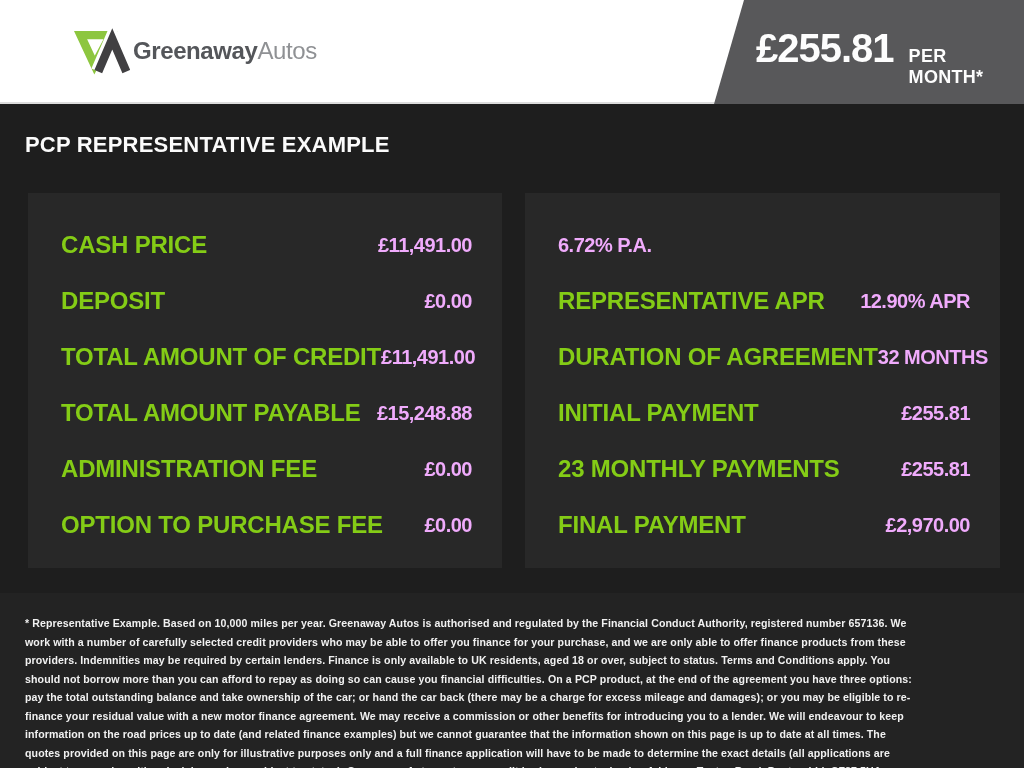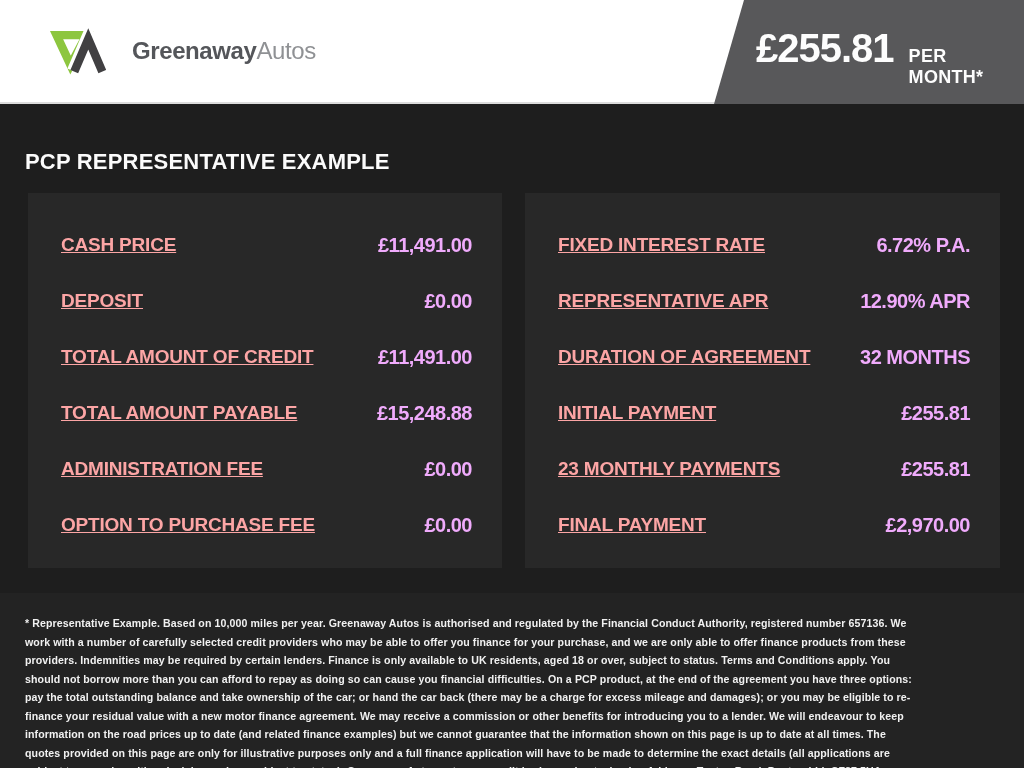"GreenawayAutos" .logo-wrap { gap: 26px -> 3px; left: 50px -> 74px }
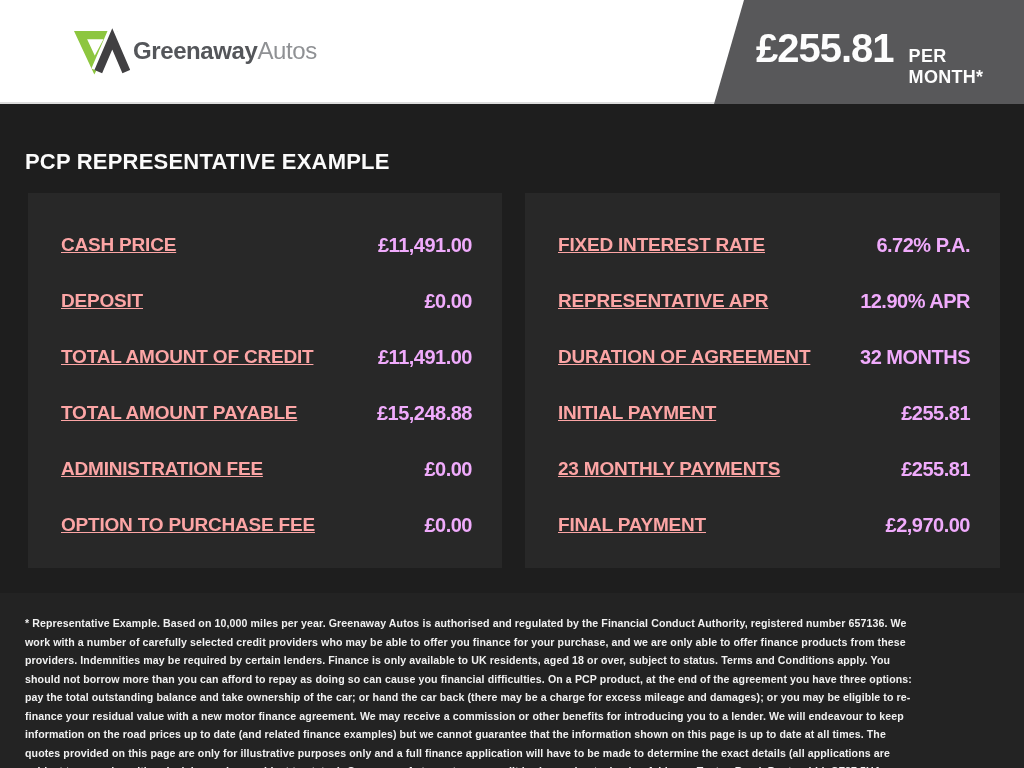"PCP REPRESENTATIVE EXAMPLE" .page-title { margin-top: 17px -> none }
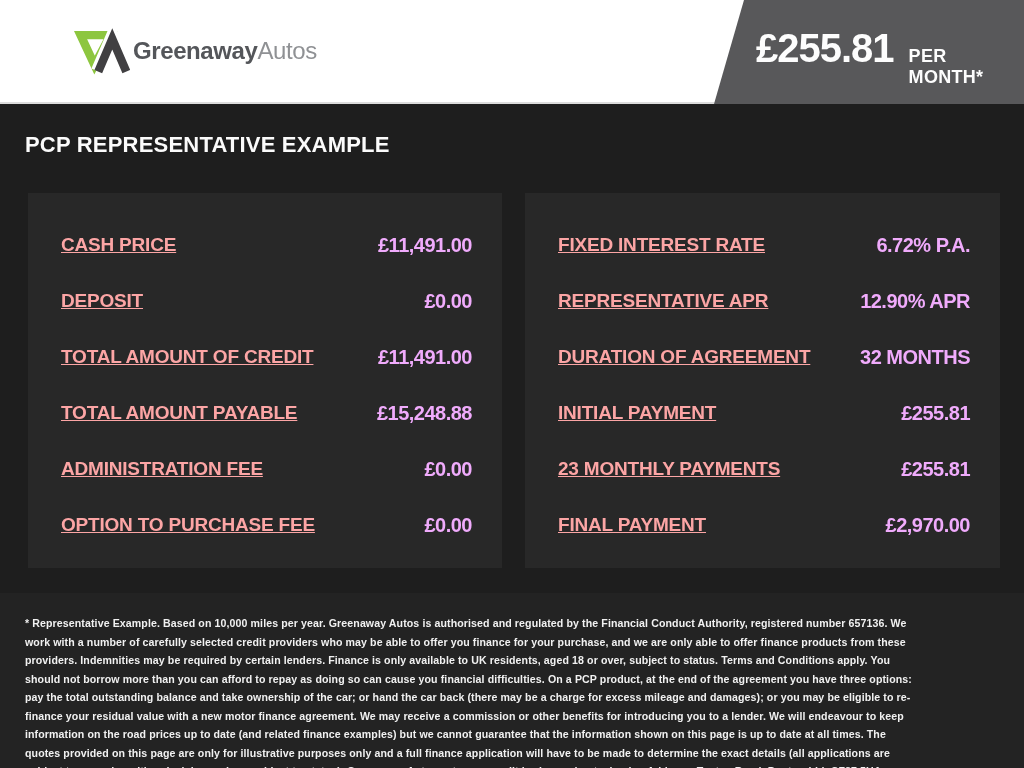"CASH PRICE" .finance-label { color: #fca5a5 -> #84cc16; font-size: 19px -> 24px; text-decoration: underline -> none }
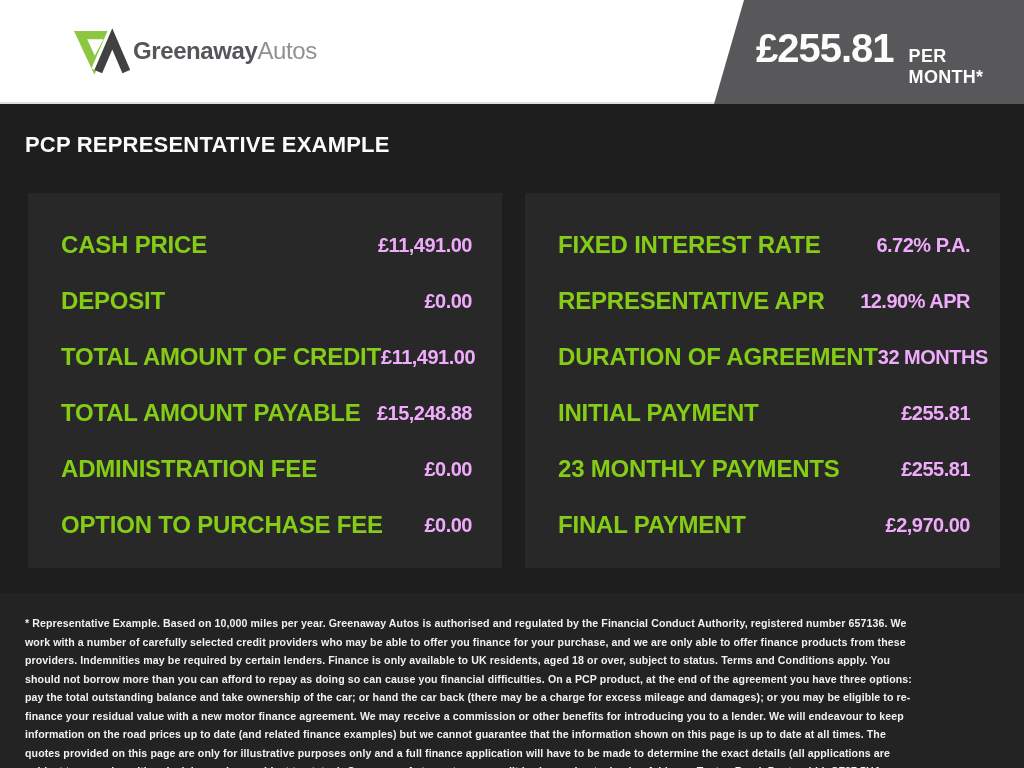"FIXED INTEREST RATE" span.finance-label { html: <span>FIXED INTEREST RATE</span> -> none }
